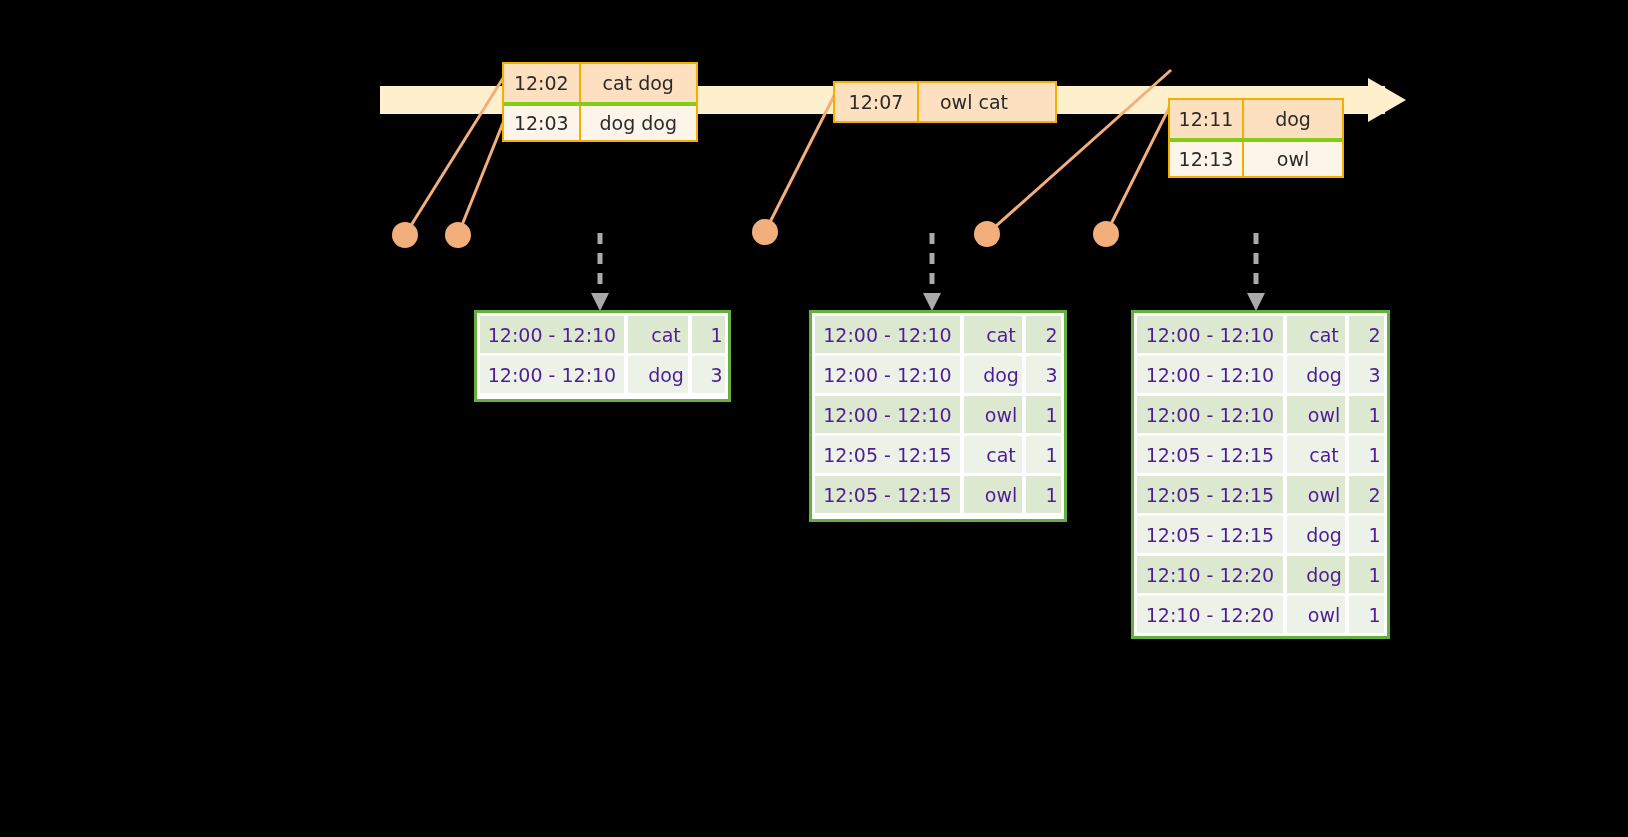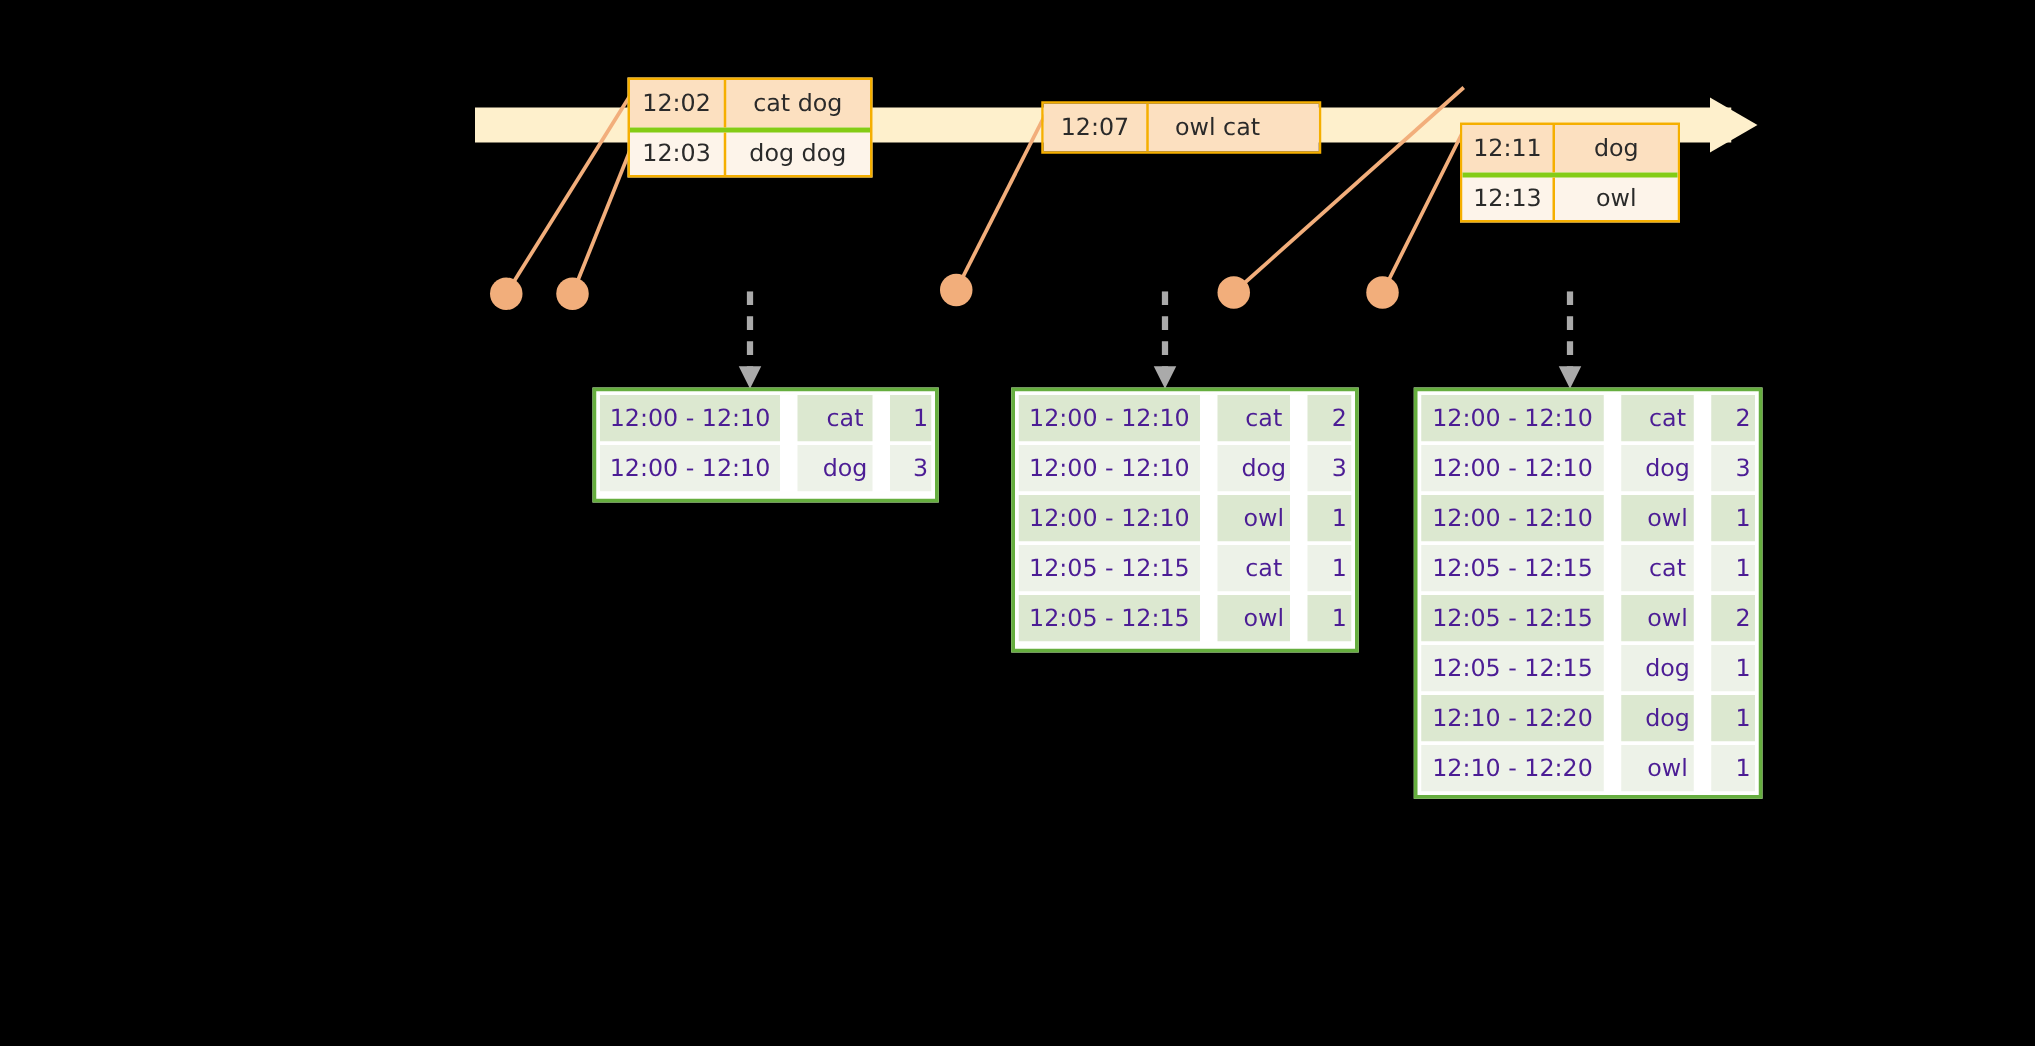"cat" .tbl-cell + .tbl-cell { margin-left: 14px -> 4px }
